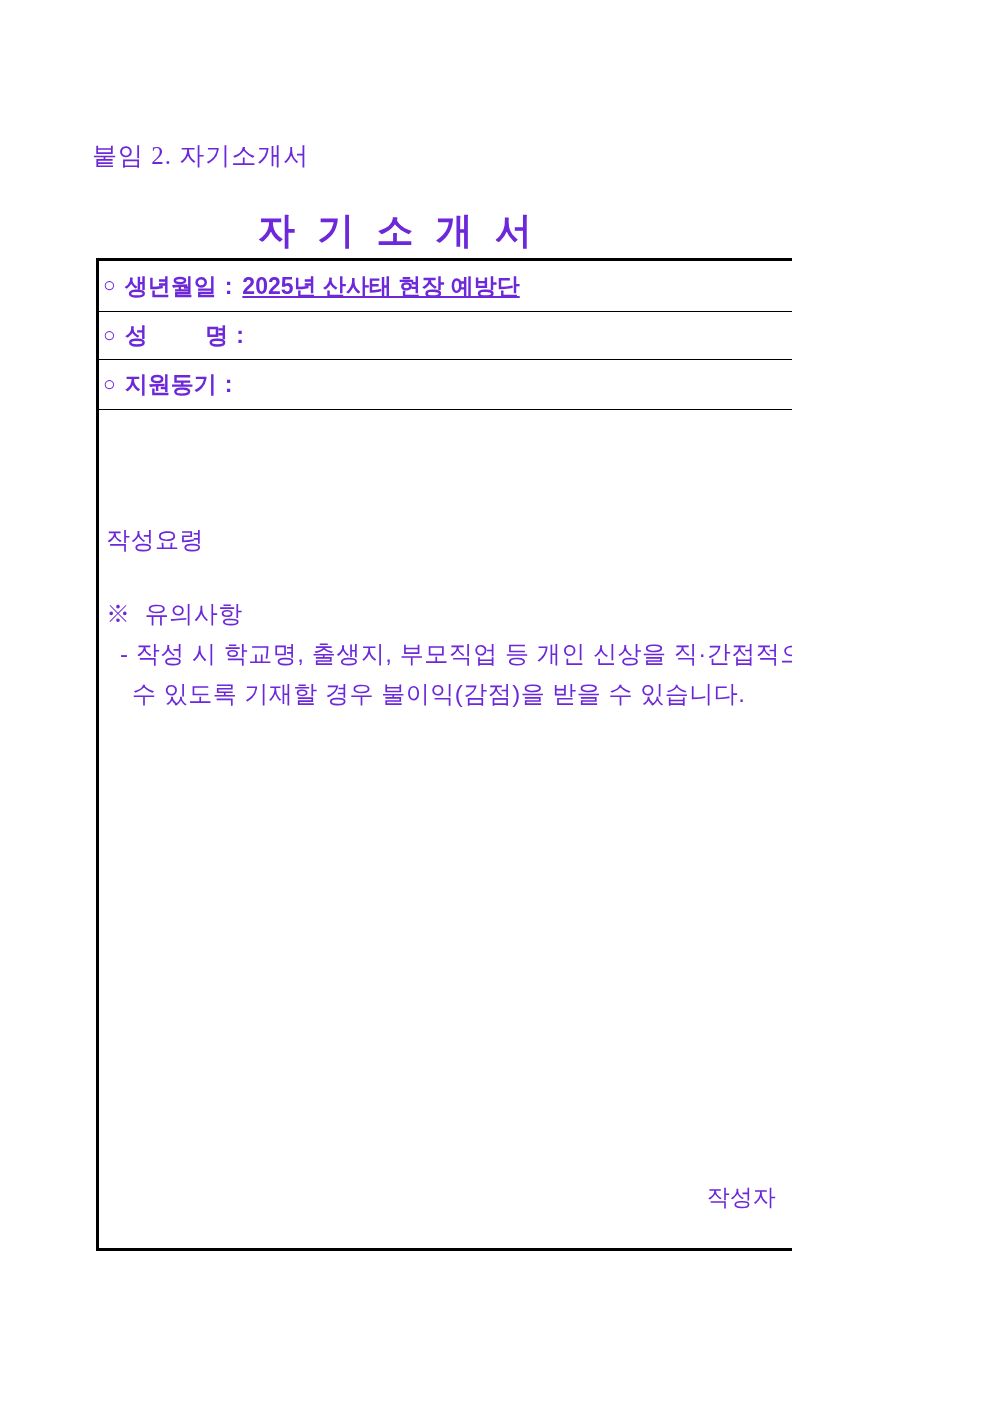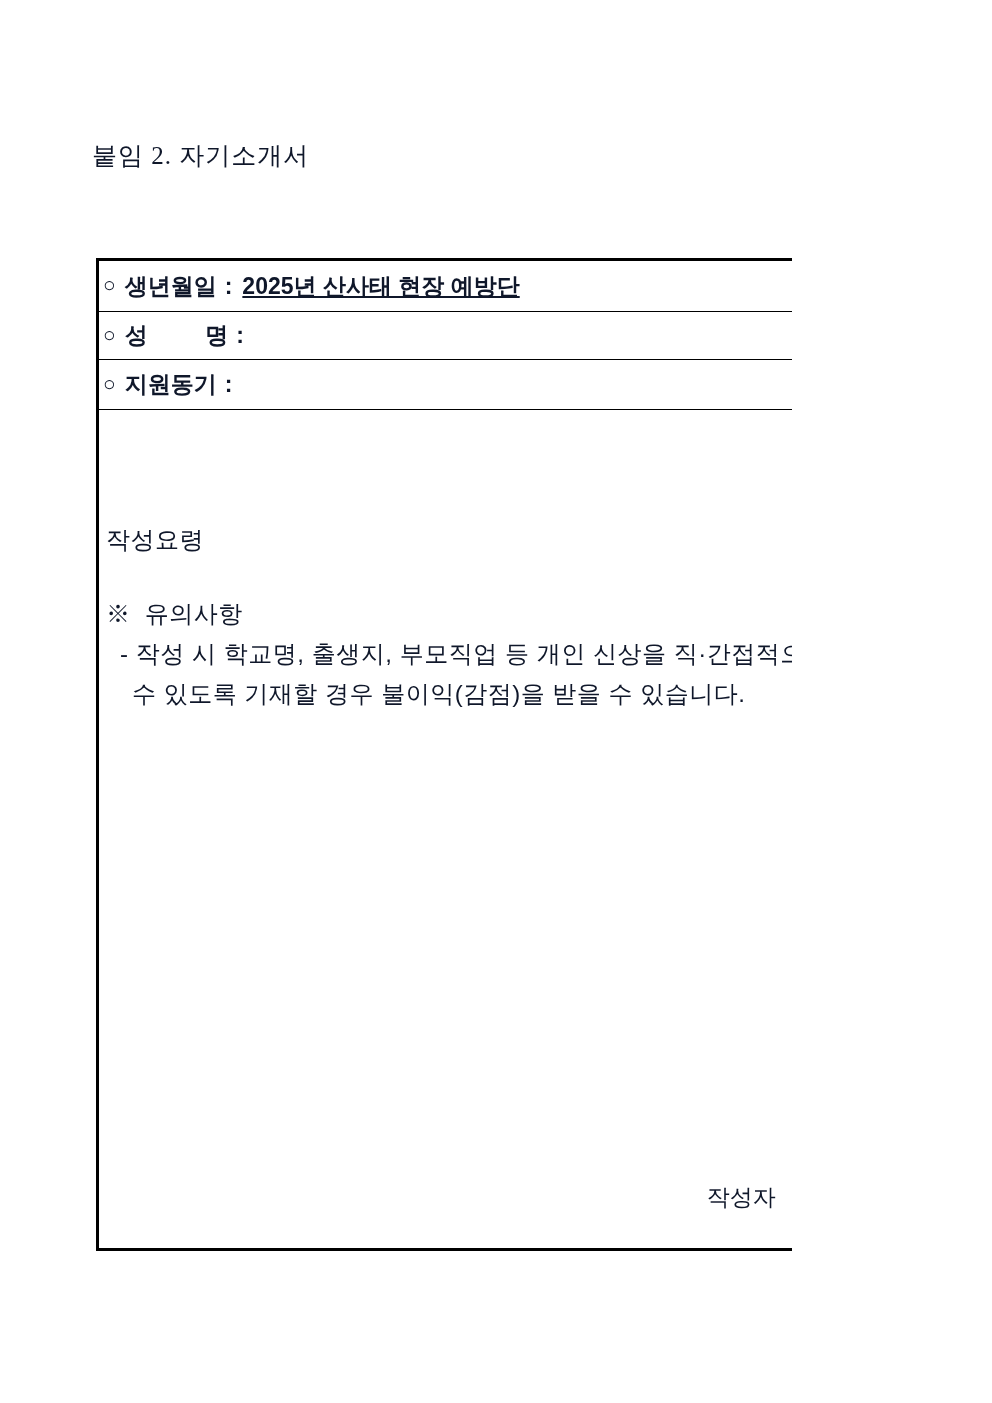"붙임 2. 자기소개서" .page { color: #0f172a -> #6d28d9 }
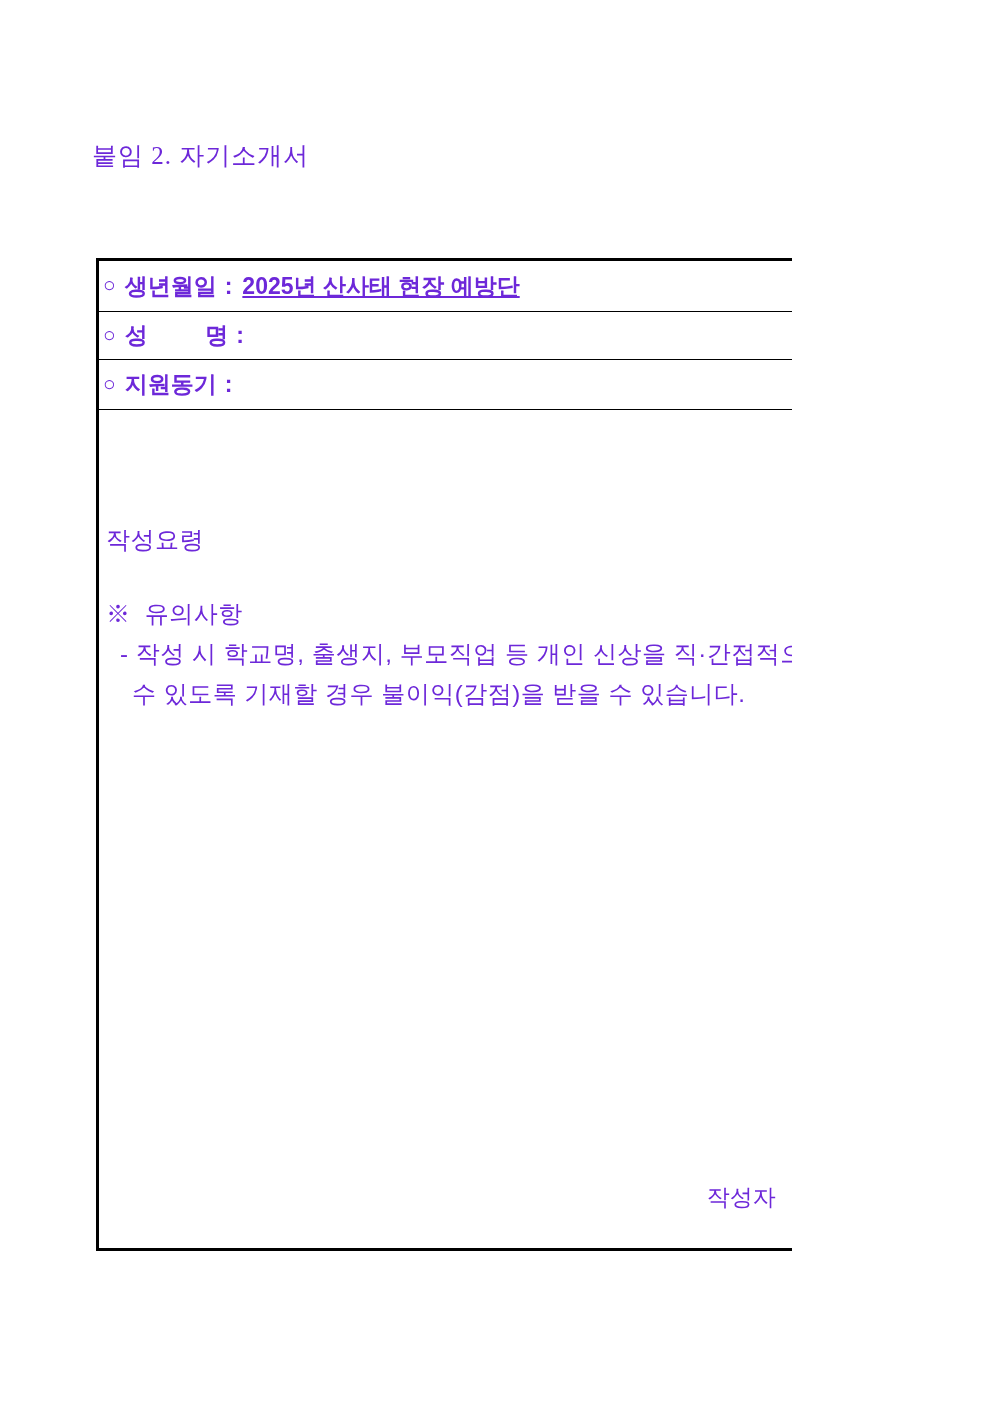"자 기 소 개 서" div.doc-title { html: none -> <div>자 기 소 개 서</div> }
